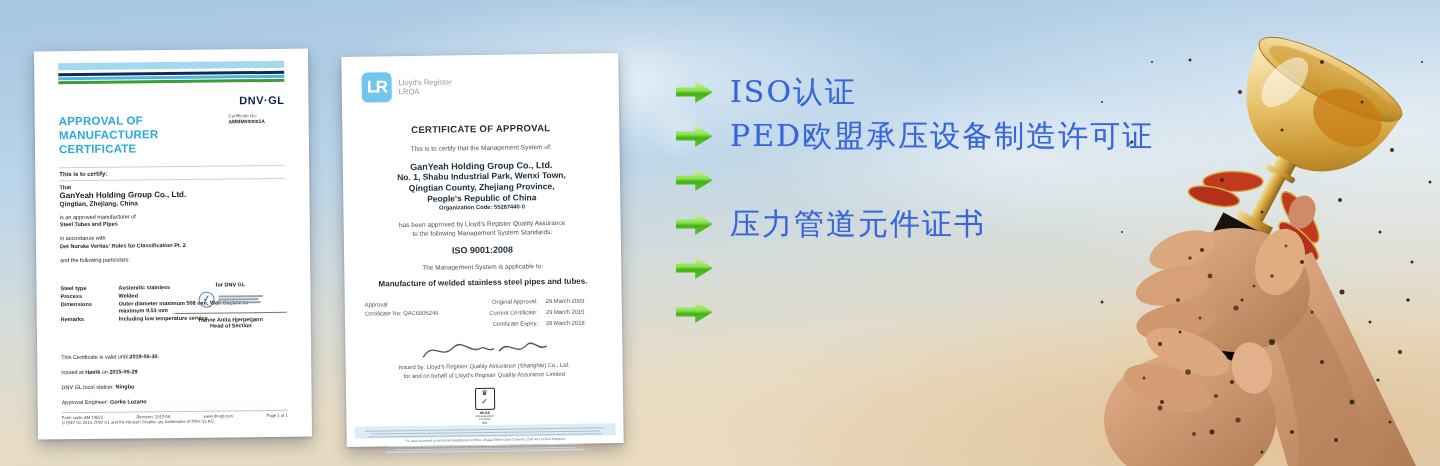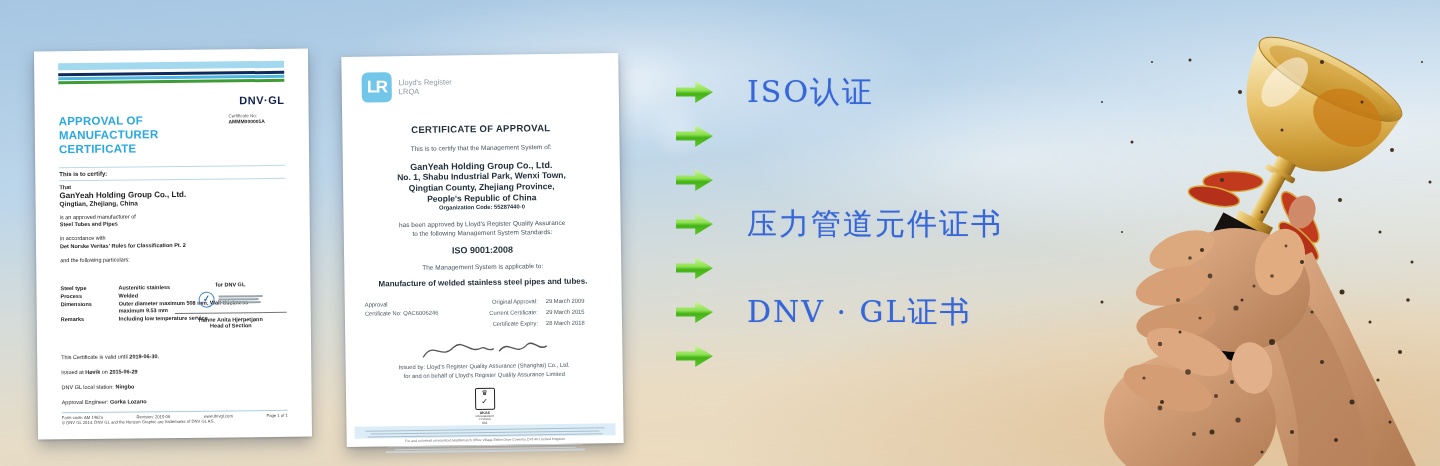"ISO认证" .cert-list li { gap: 17px -> none }
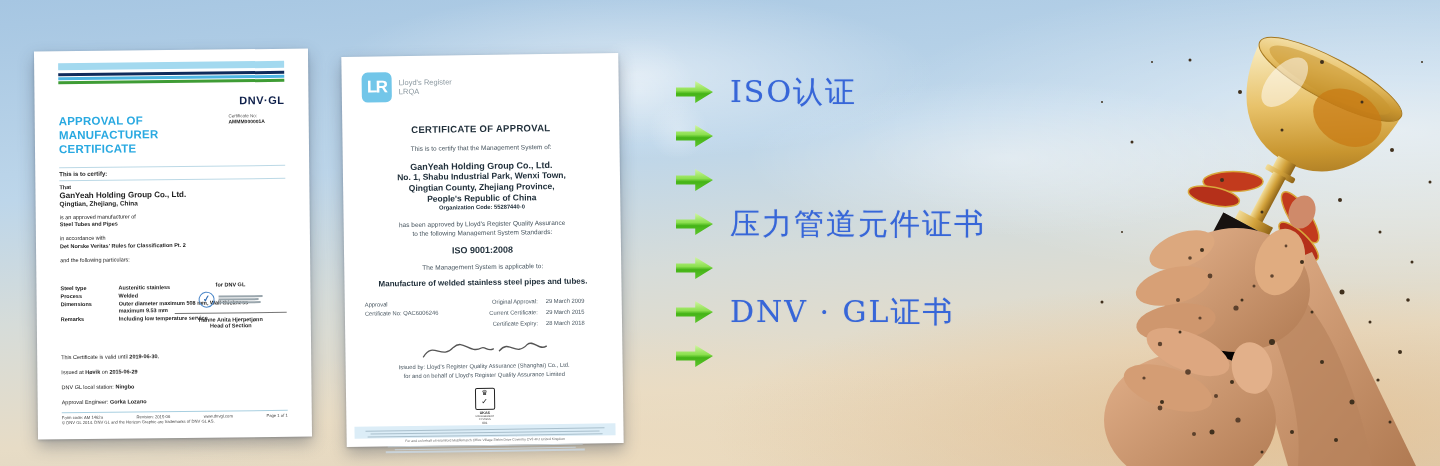"PED欧盟承压设备制造许可证" span.label { html: none -> <span>PED欧盟承压设备制造许可证</span> }
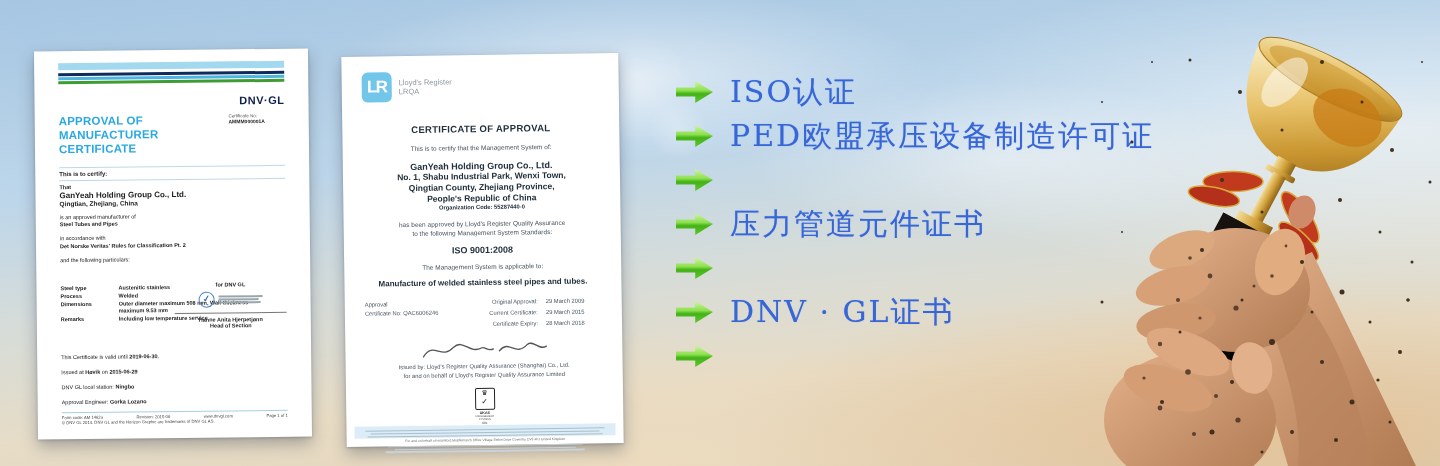"DNV · GL证书" li { html: <li> <span></span> <span>DNV · GL证书</span> </li> -> none }
